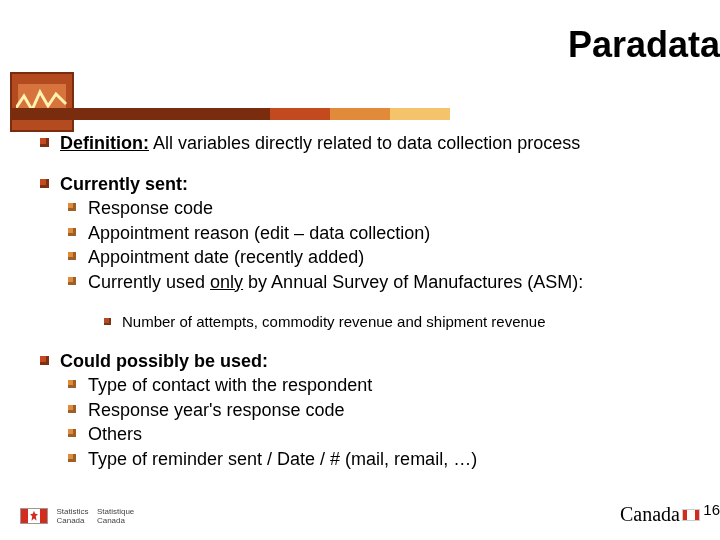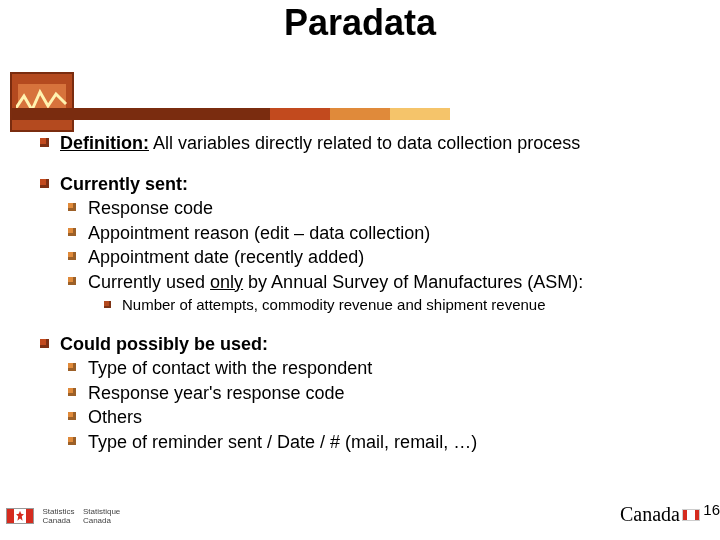"Paradata" .title { text-align: center -> right; top: 2px -> 24px }
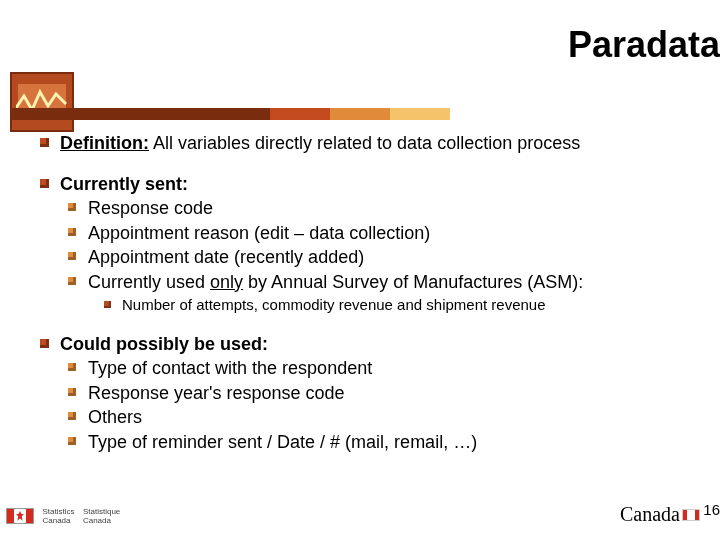"Number of attempts, commodity revenue" .lvl3 { margin-top: 3px -> 20px }
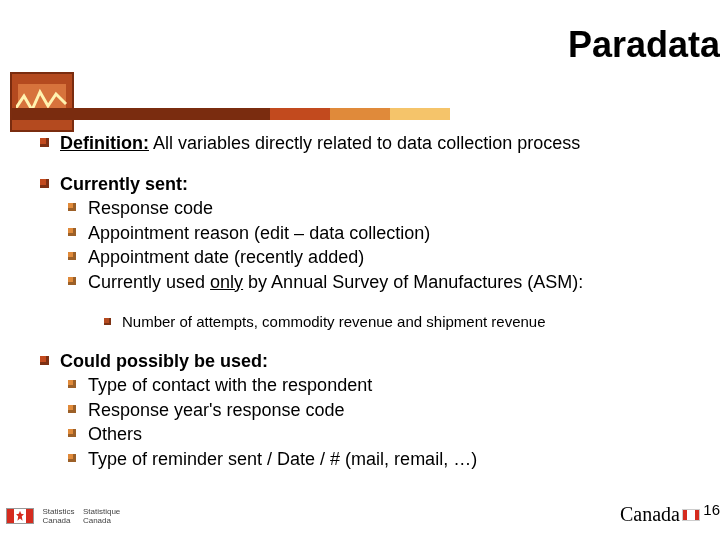"Statistics" .footer { left: 6px -> 20px }
